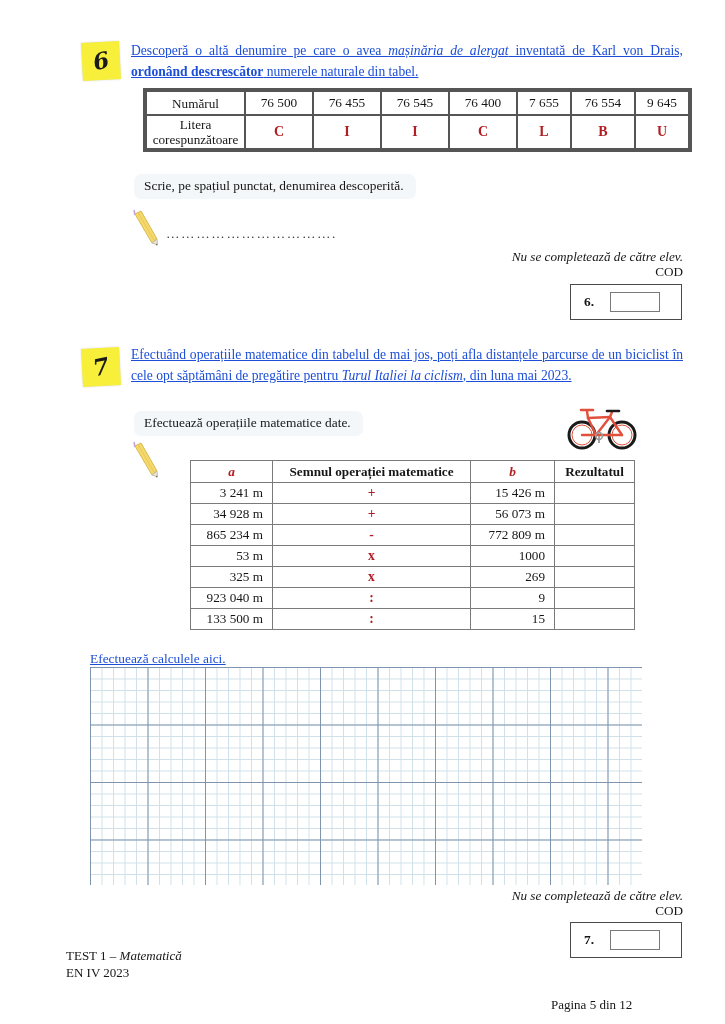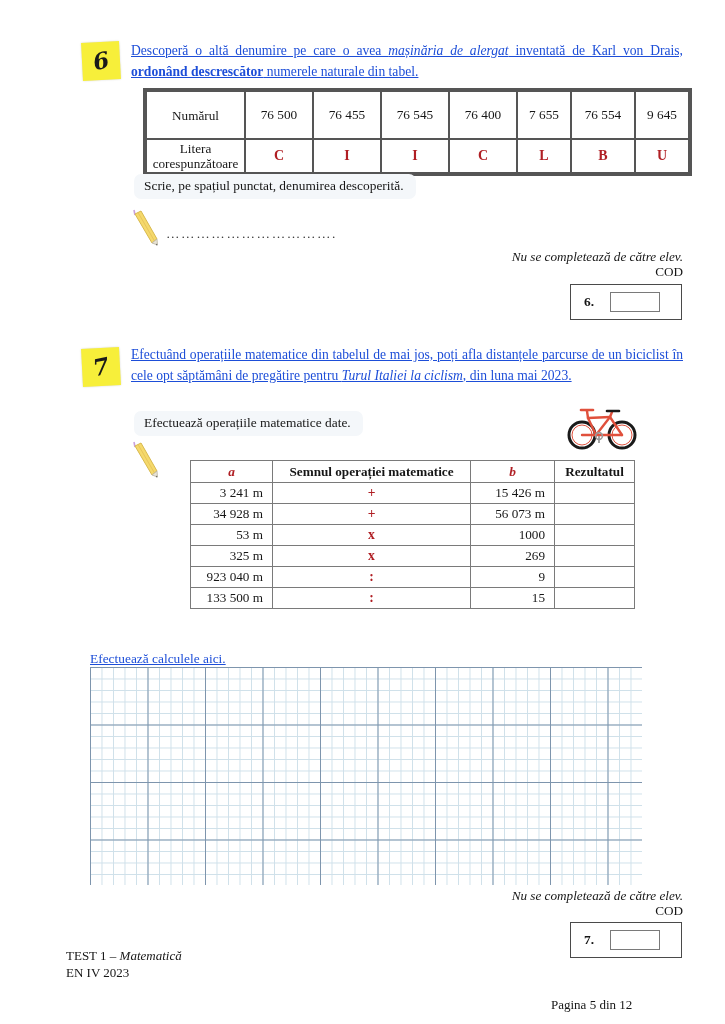"Numărul" td.rowlabel { height: 46px -> 22px }
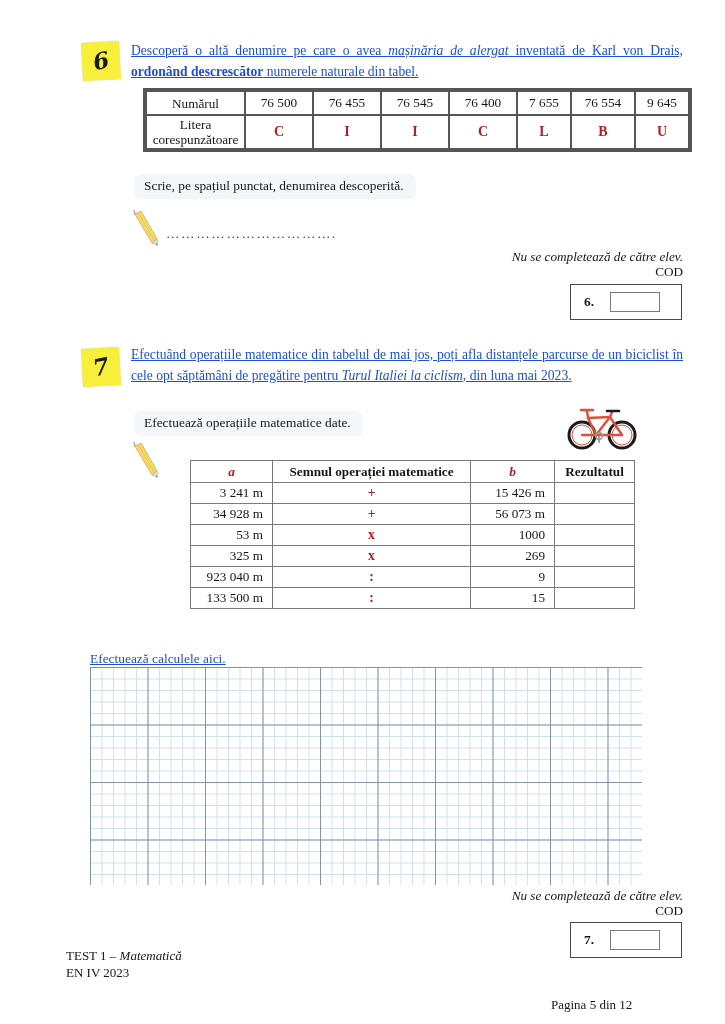"865 234 m" tr { html: none -> <tr> <td>865 234 m</td> <td>-</td> <td>772 809 m</td> <td></td> </tr> }
